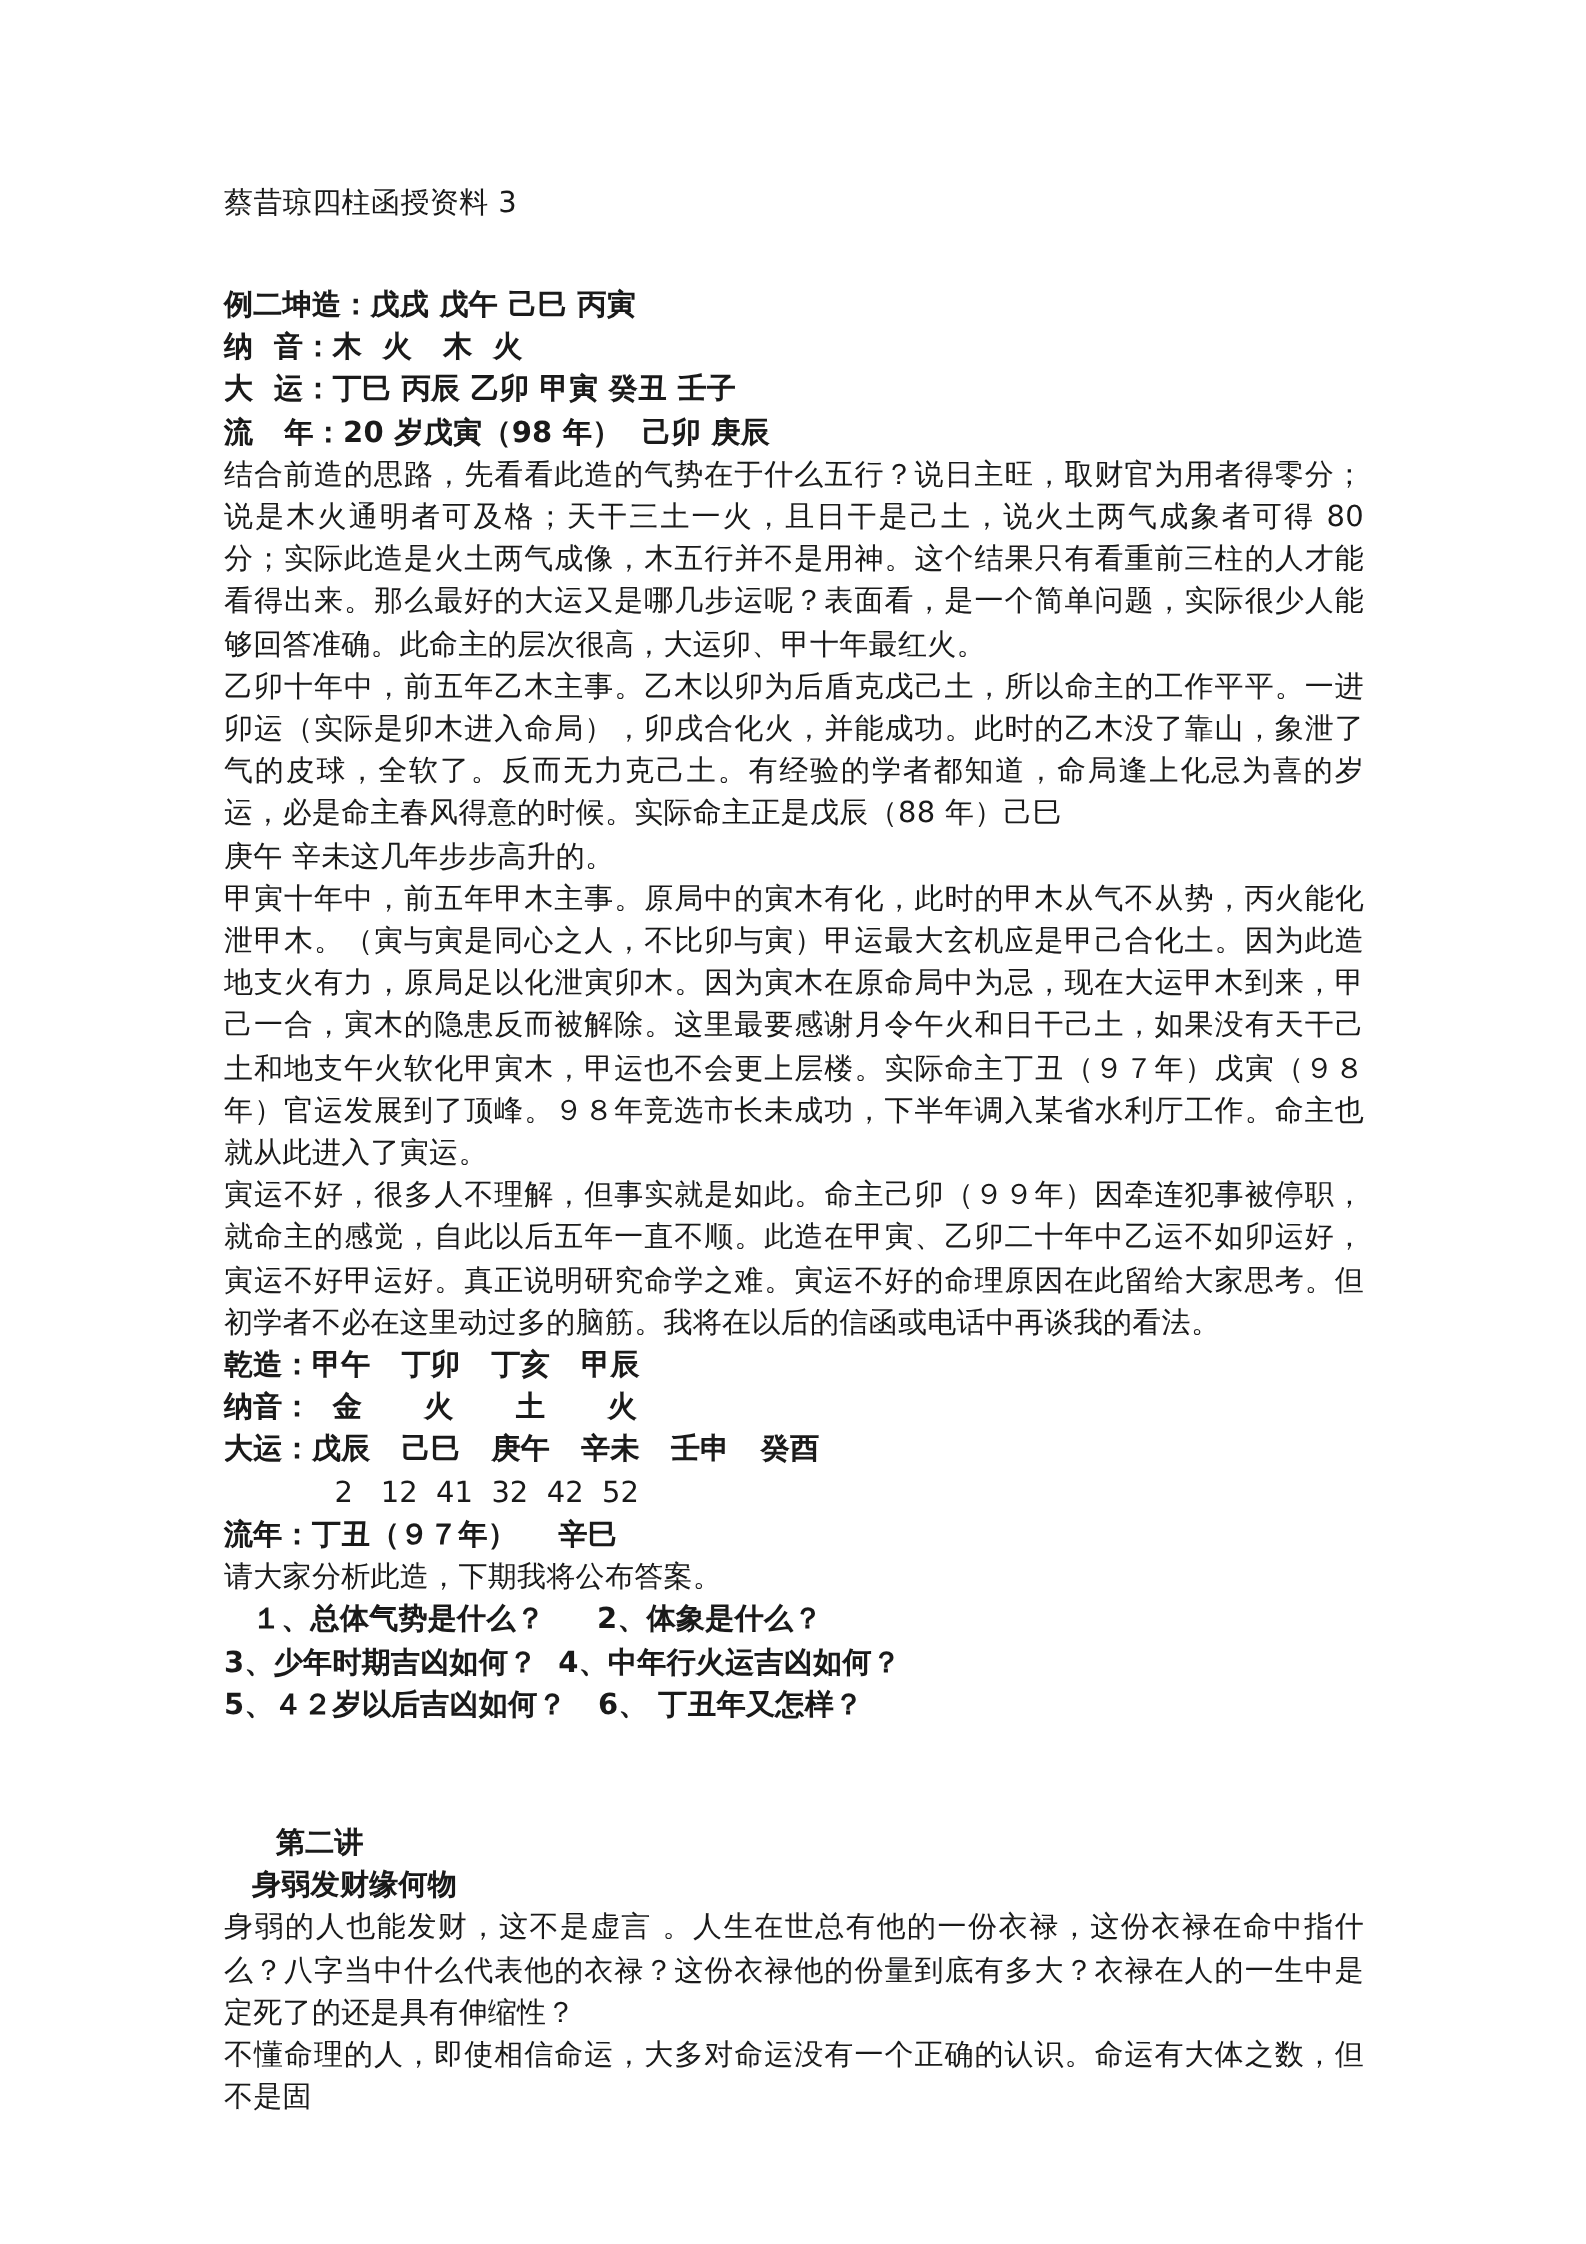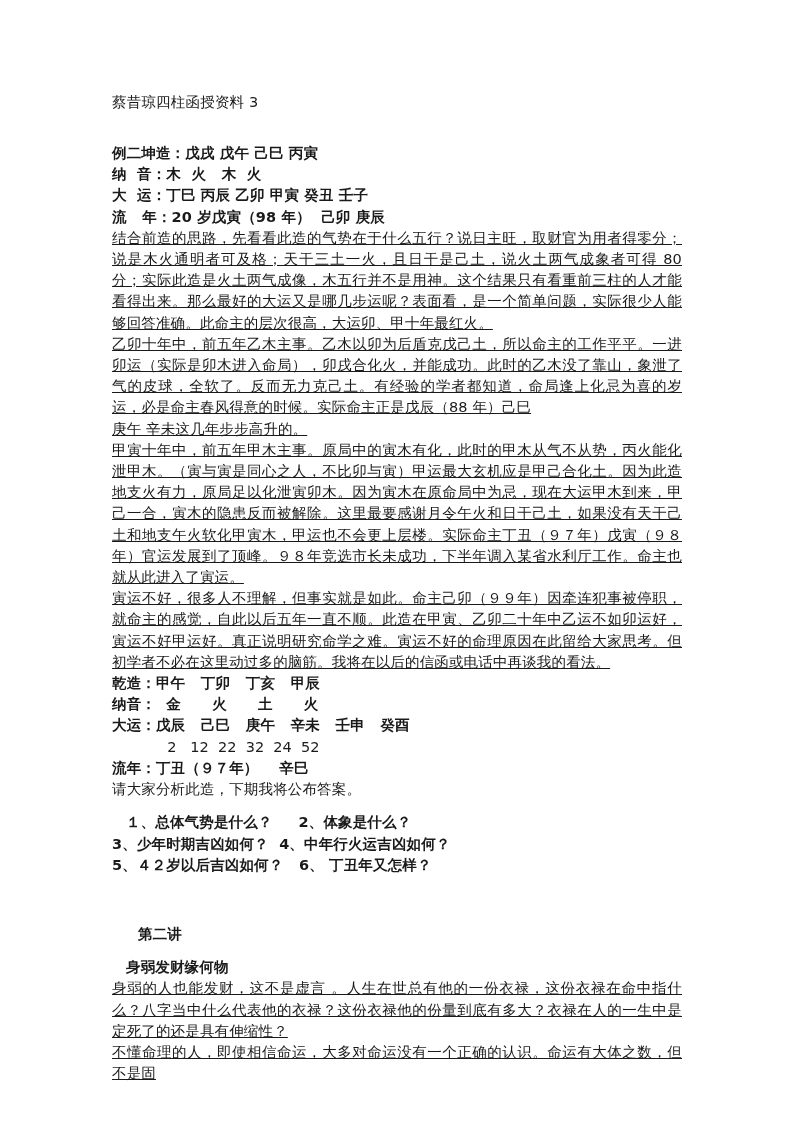"结合前造的思路，先看看此造的气势在于什么五行？说日主旺，取财官为用者得零分；说是" .para { text-decoration: underline -> none }
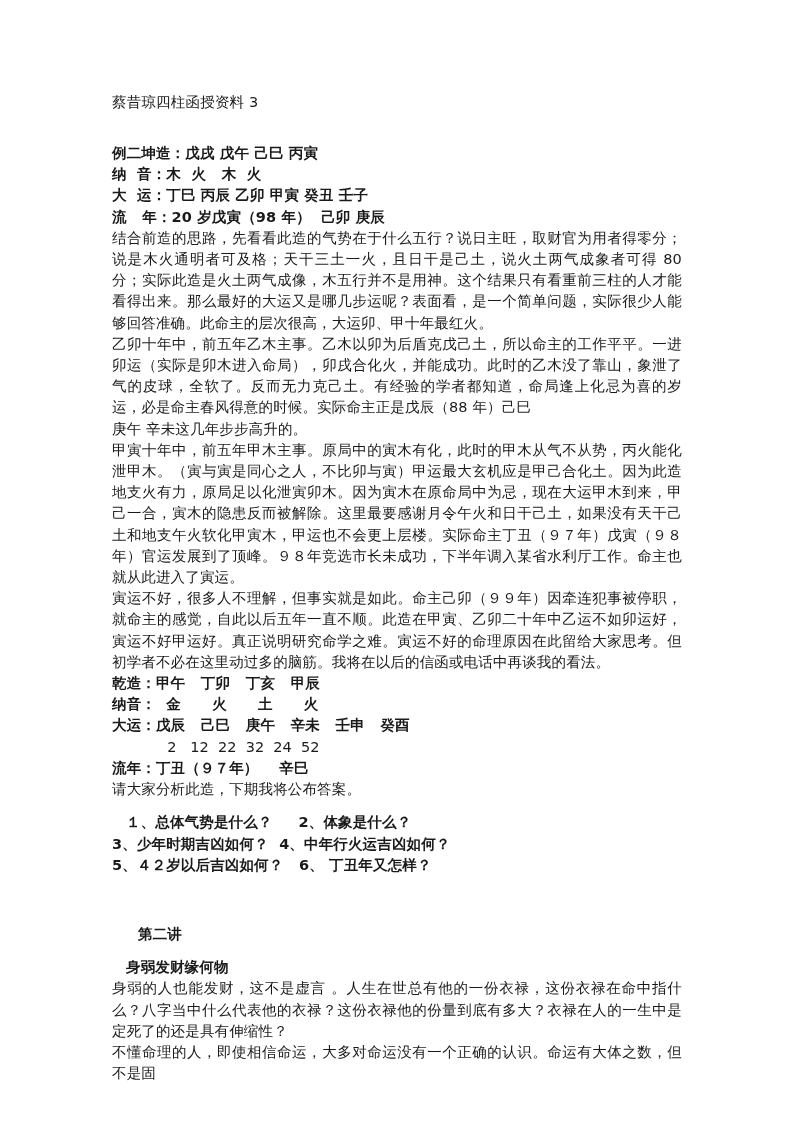"2 12 22 32 24" p.nums { text: 22  32  24 -> 41  32  42 }
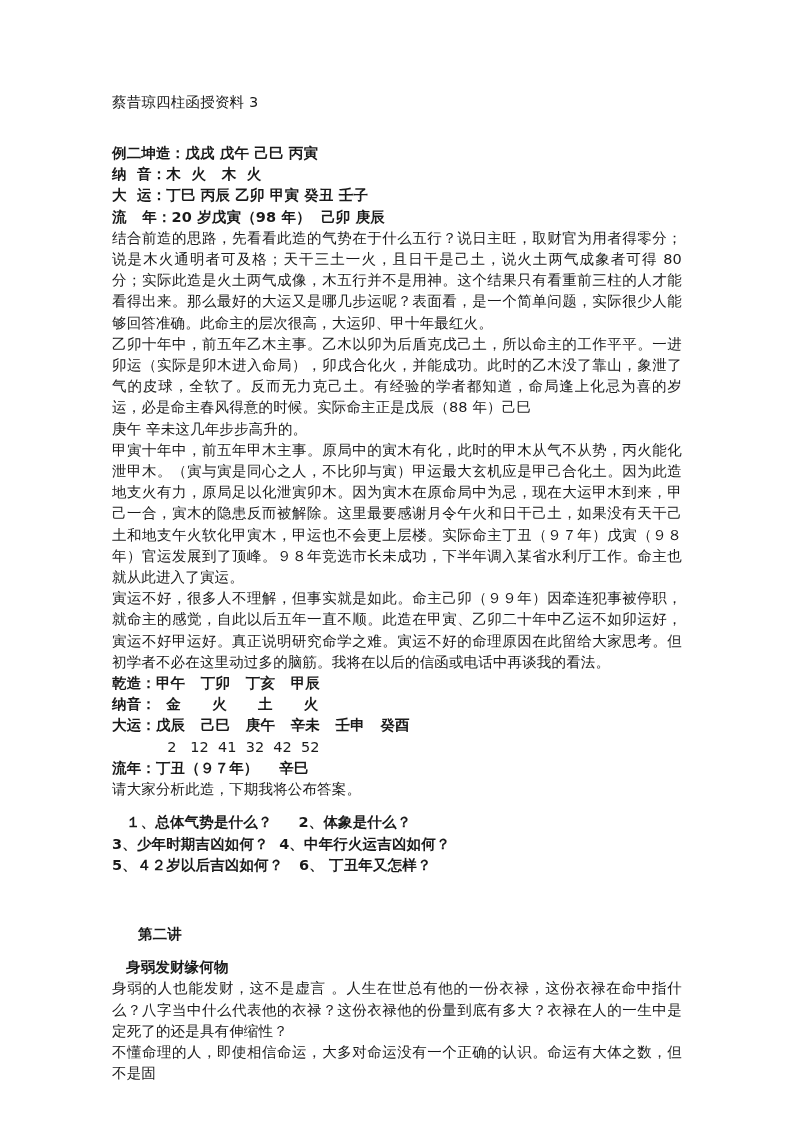"１、总体气势是什么？ 2、体象是什么？" .indent-1 { margin-top: 12px -> none }
